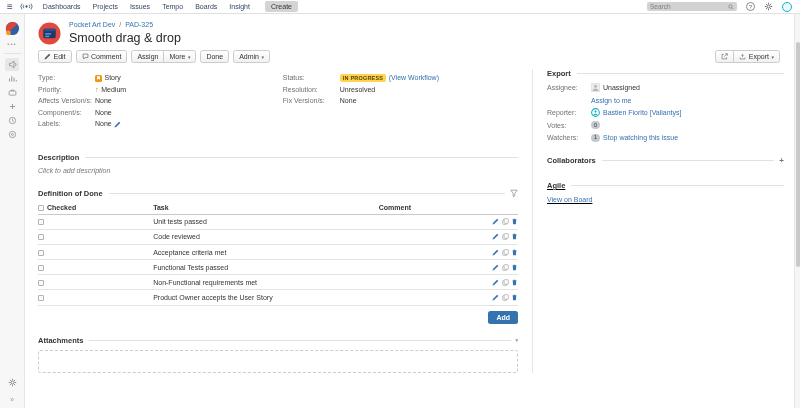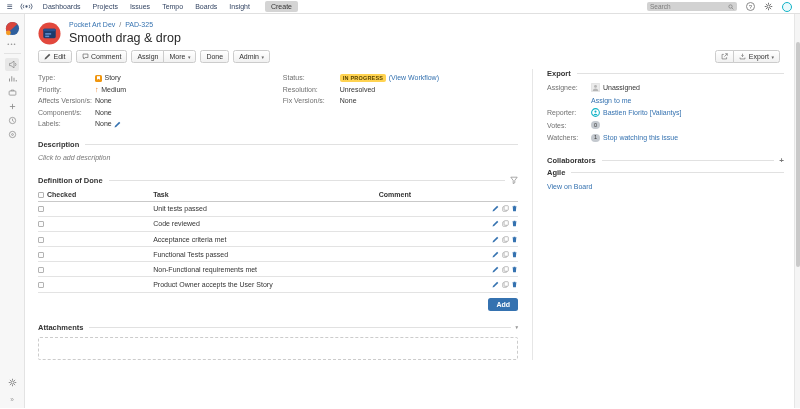"Description" .sec-desc { margin-top: 8px -> 21px }
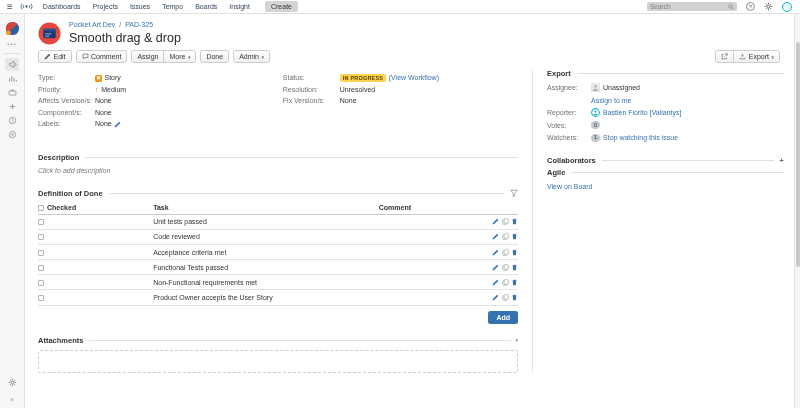"Agile" .sec-agile { margin-top: 3px -> 16px; text-decoration: none -> underline }
